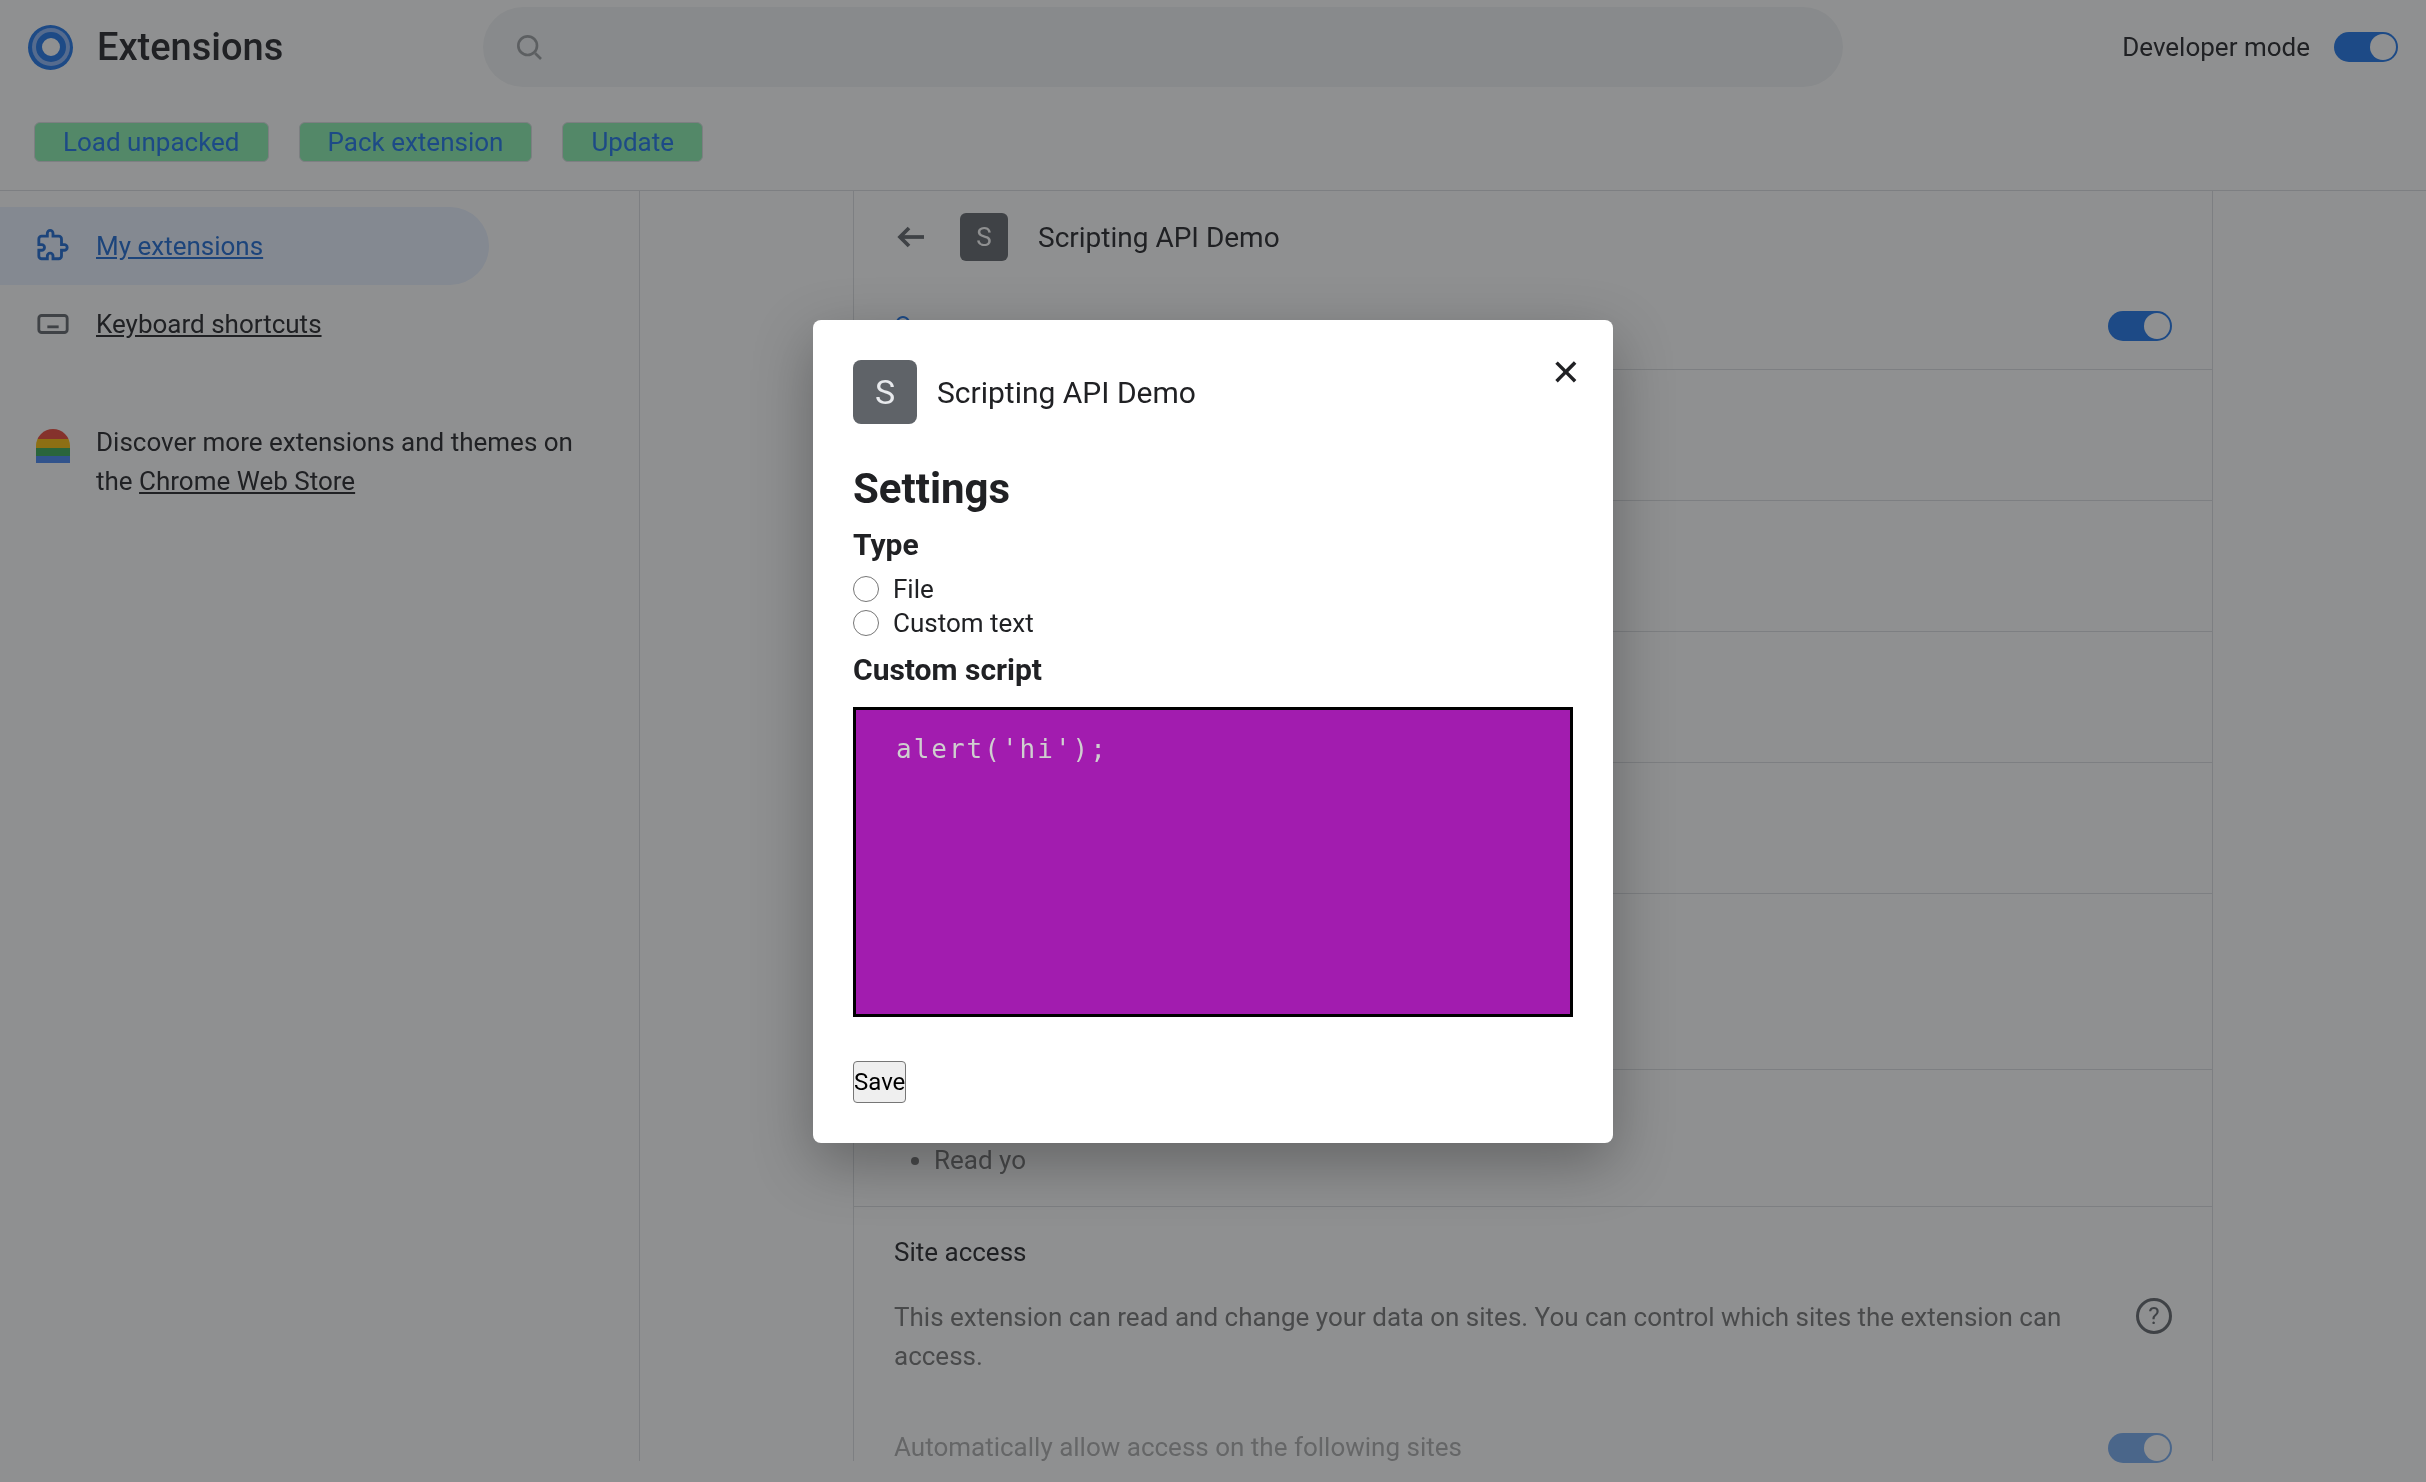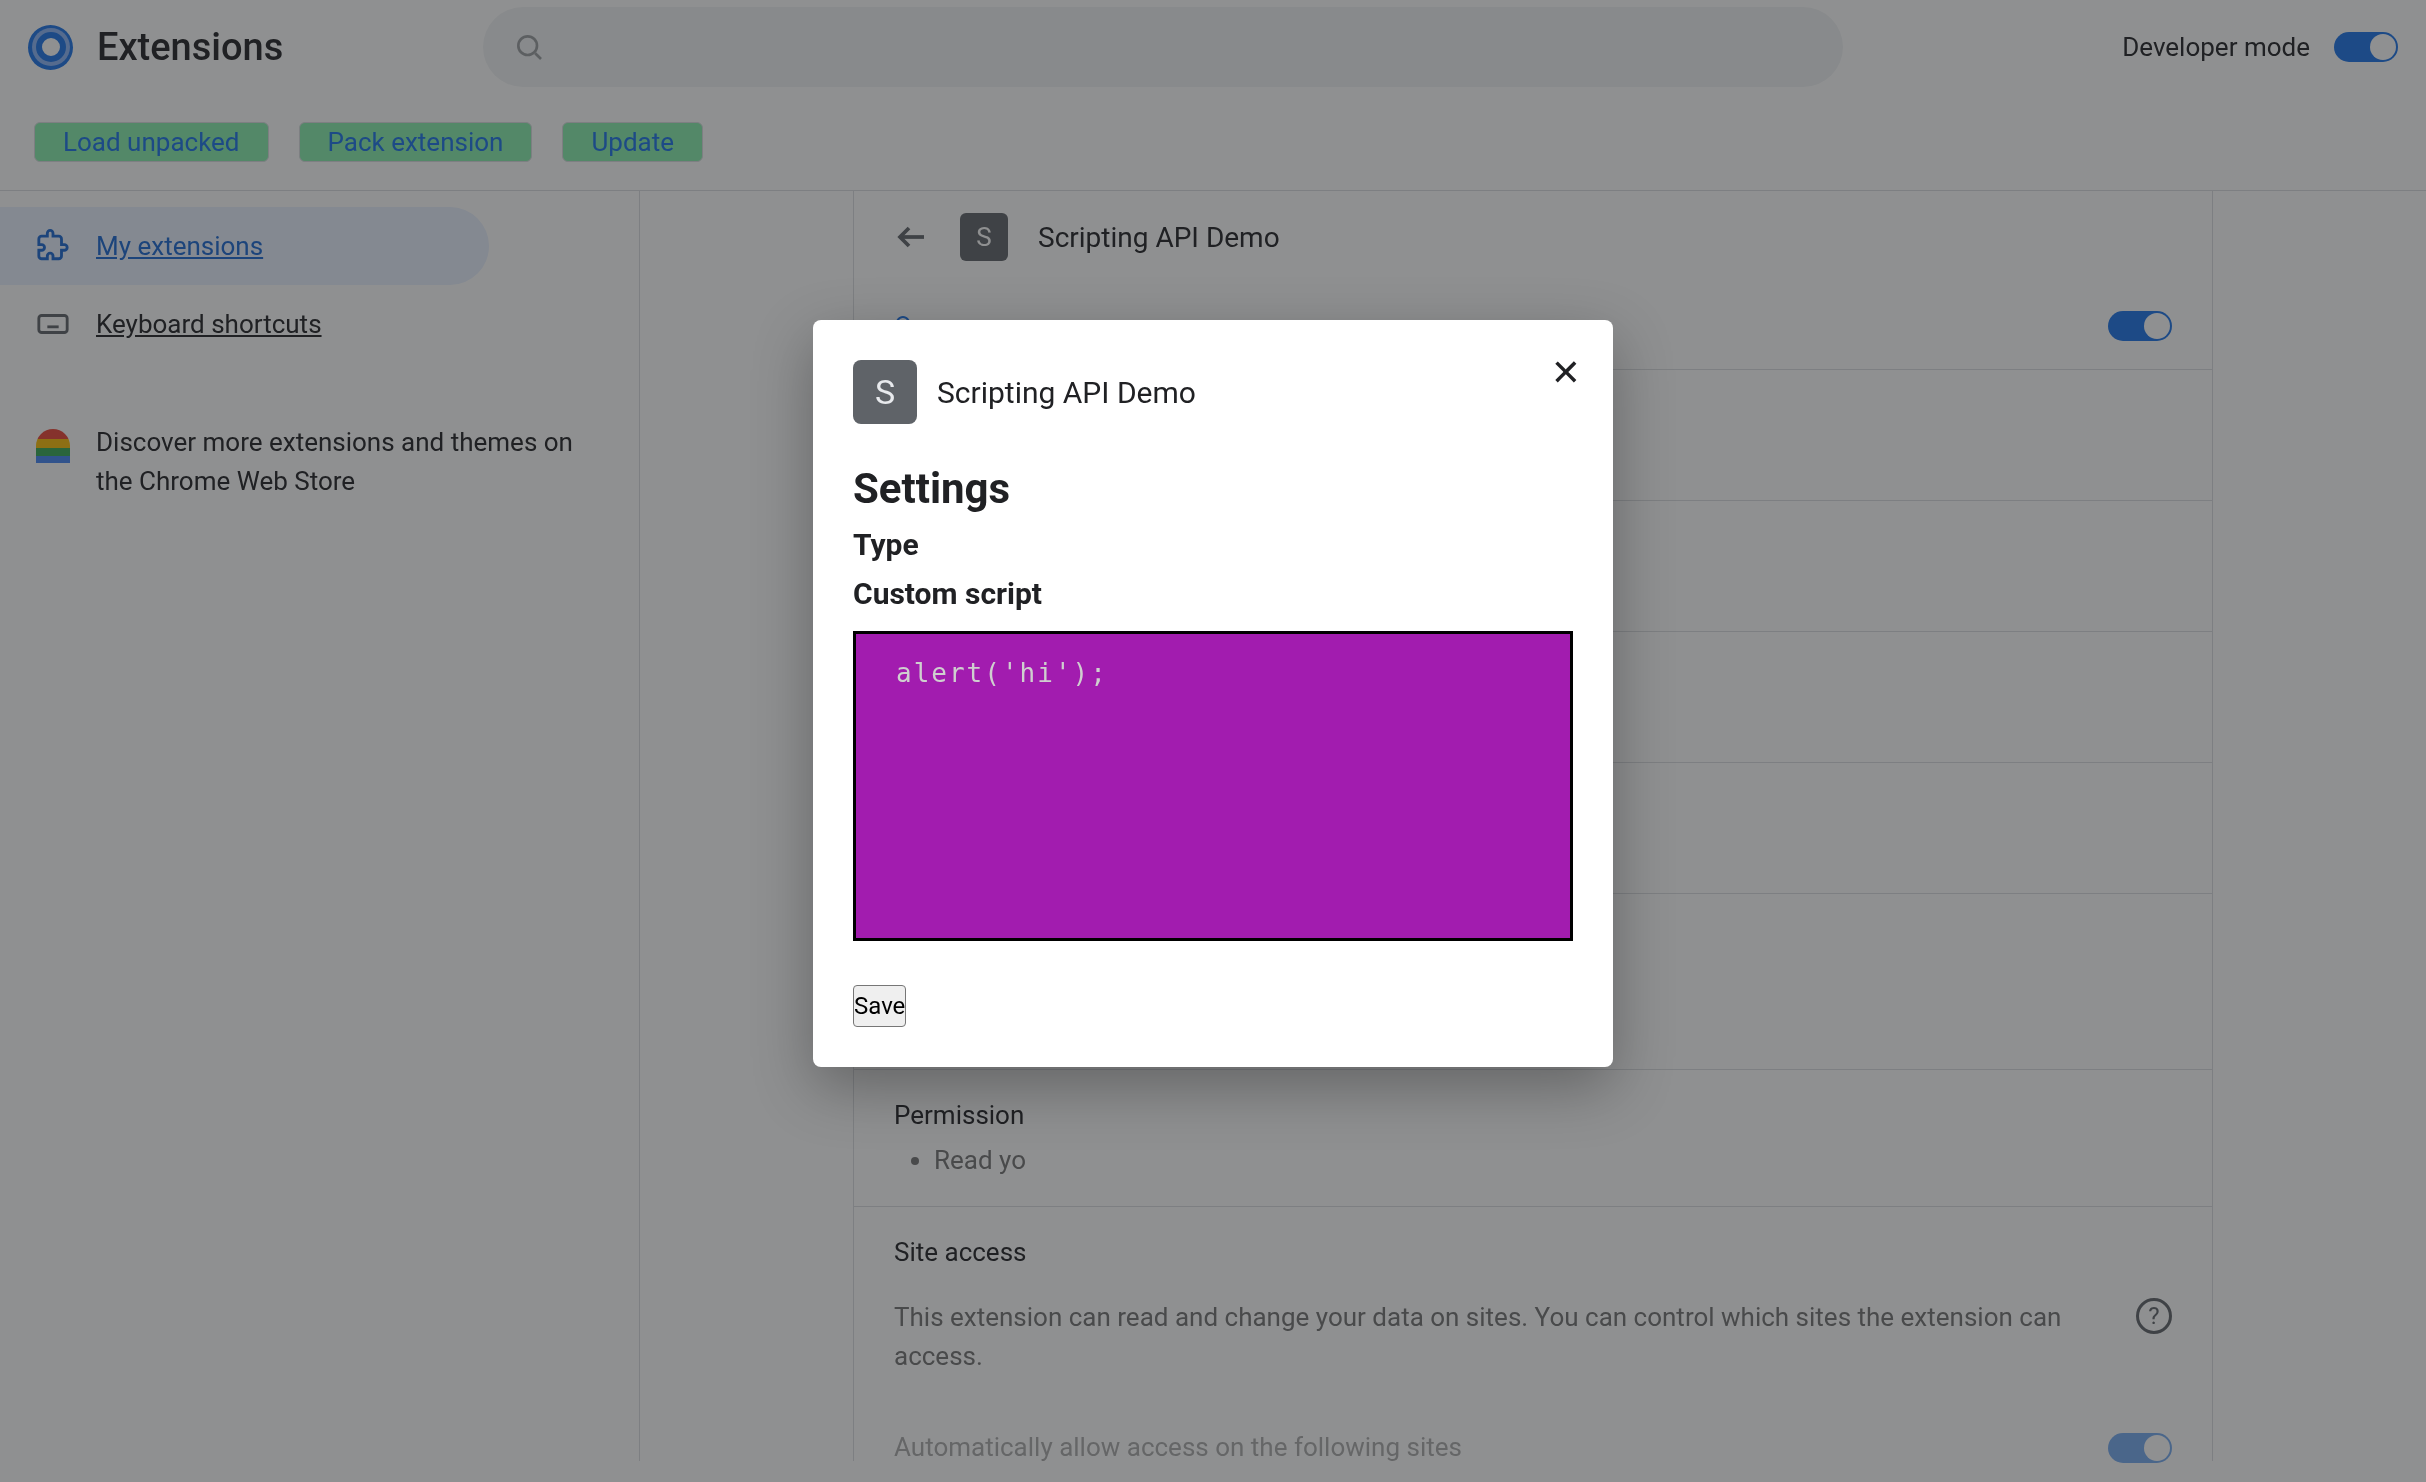"Chrome Web Store" .discover a { text-decoration: none -> underline }
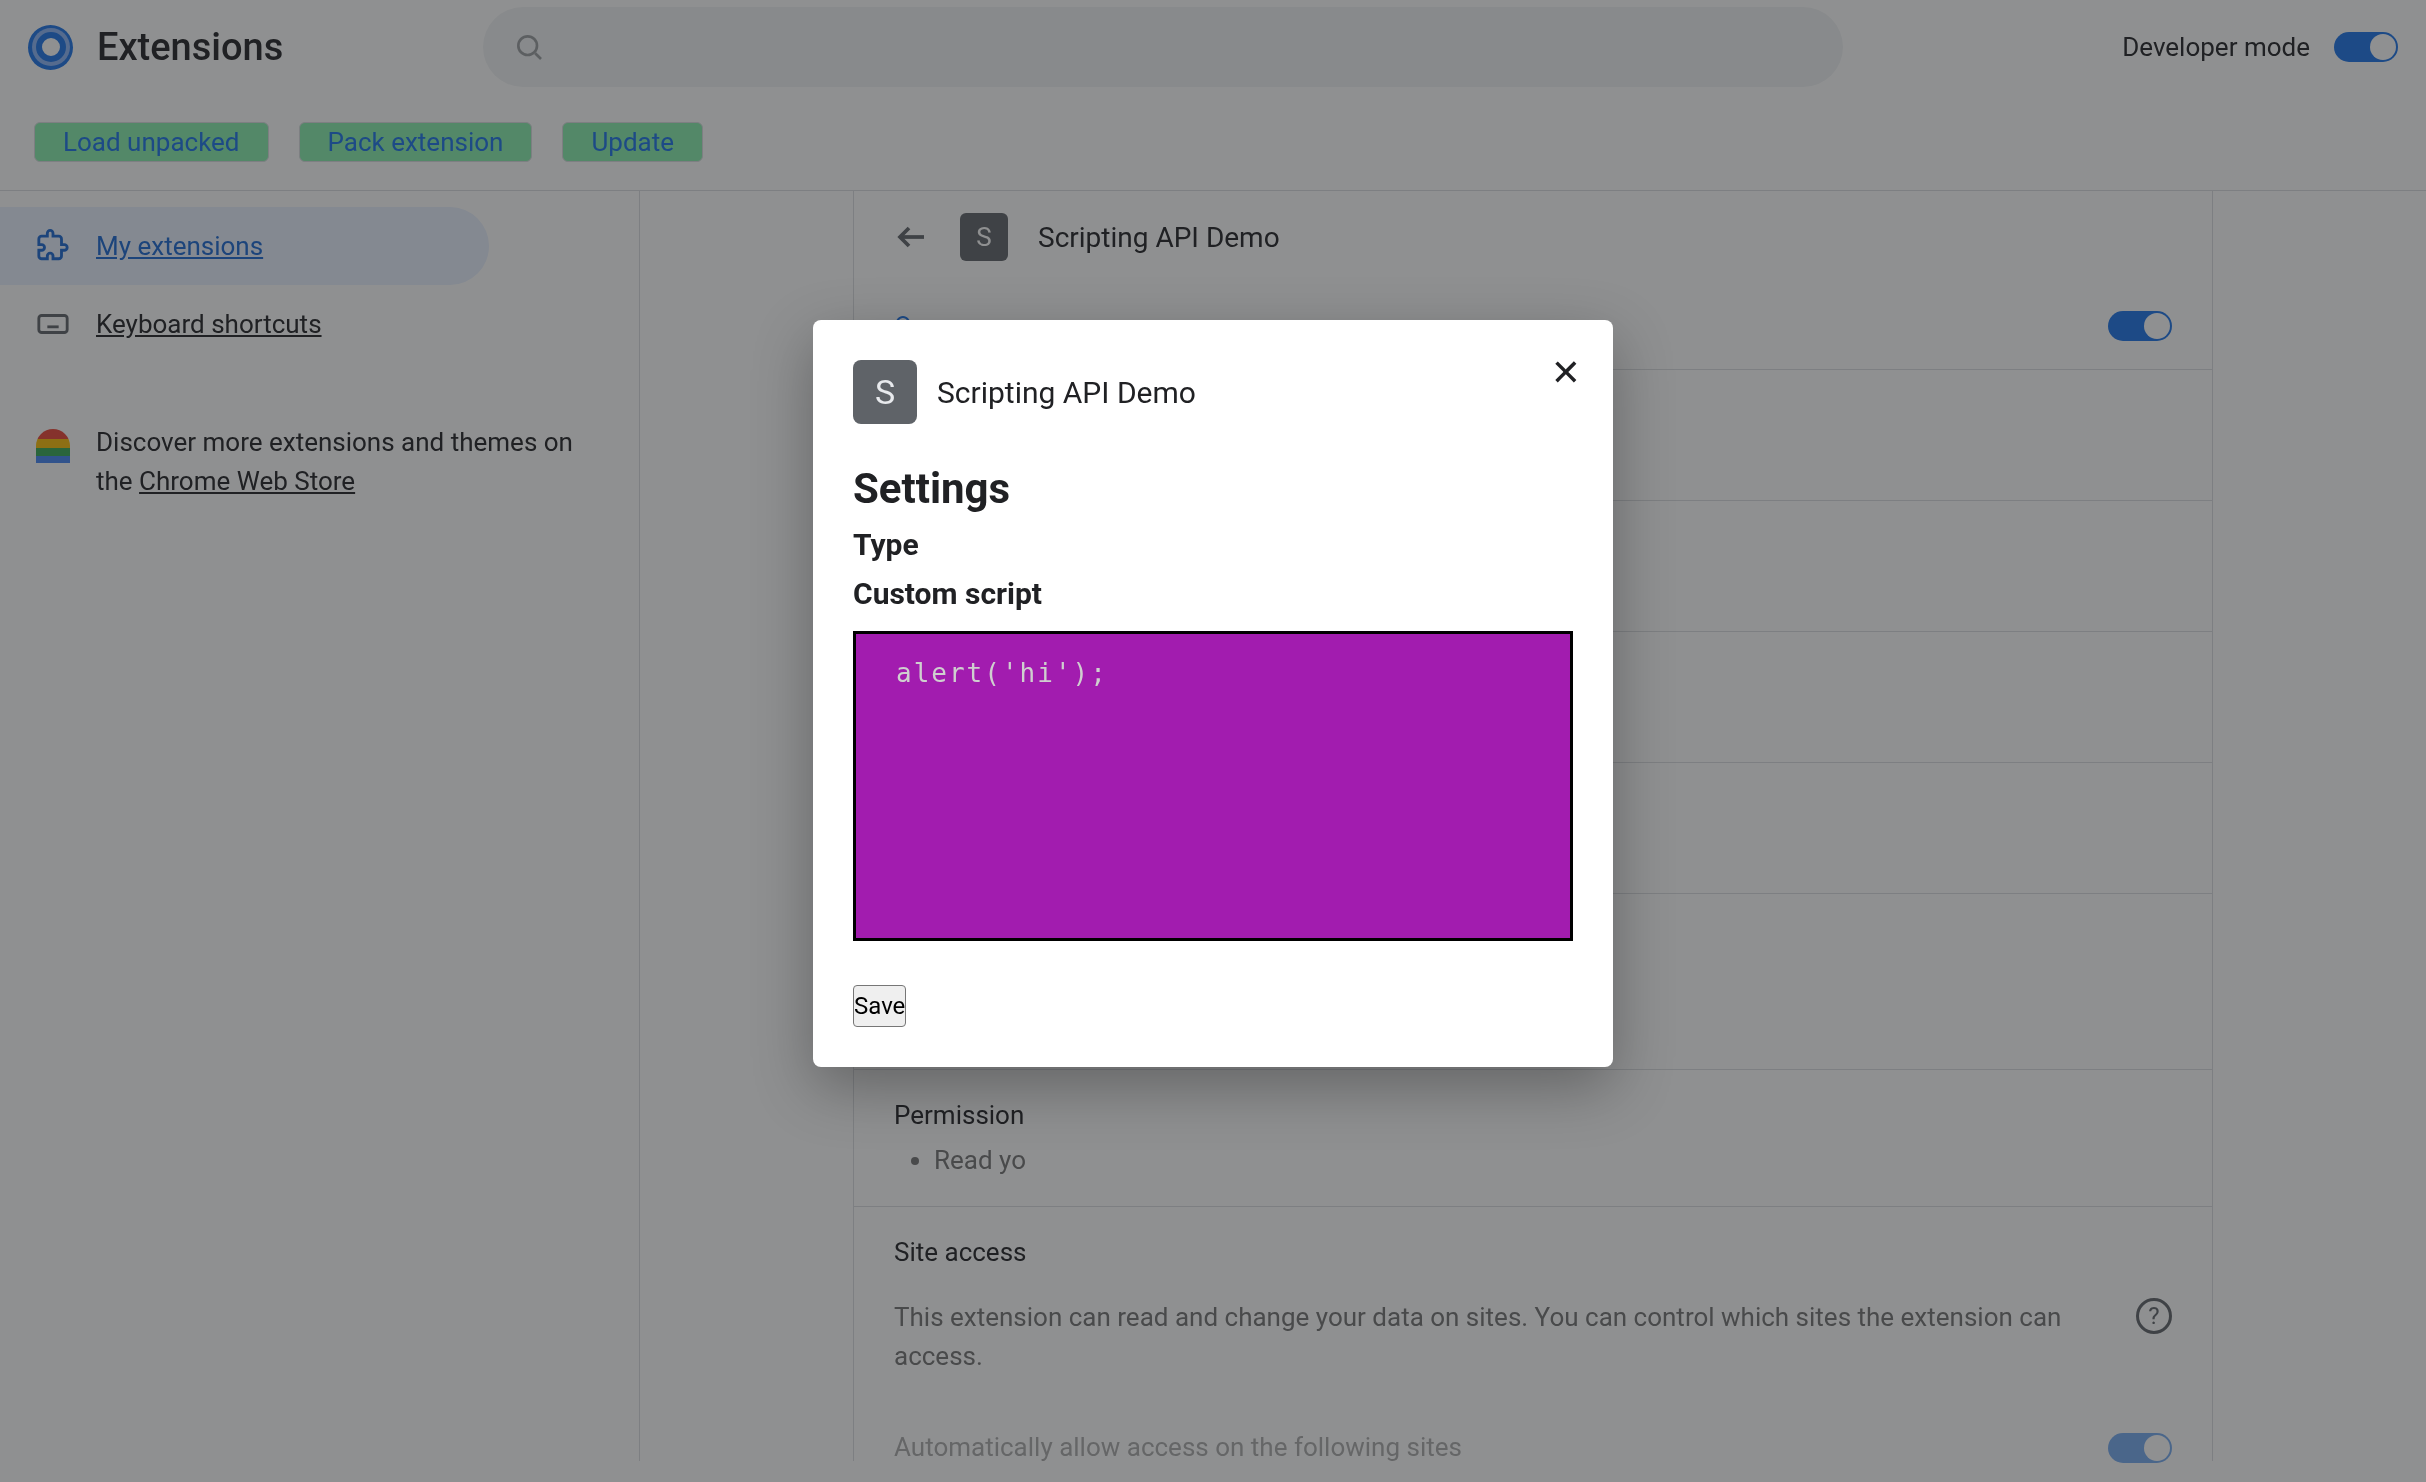"File" div.radio-group { html: none -> <div> <label> <input> <span>File</span> </label> <label> <input> <span>Custom text</span> </label> </div> }
